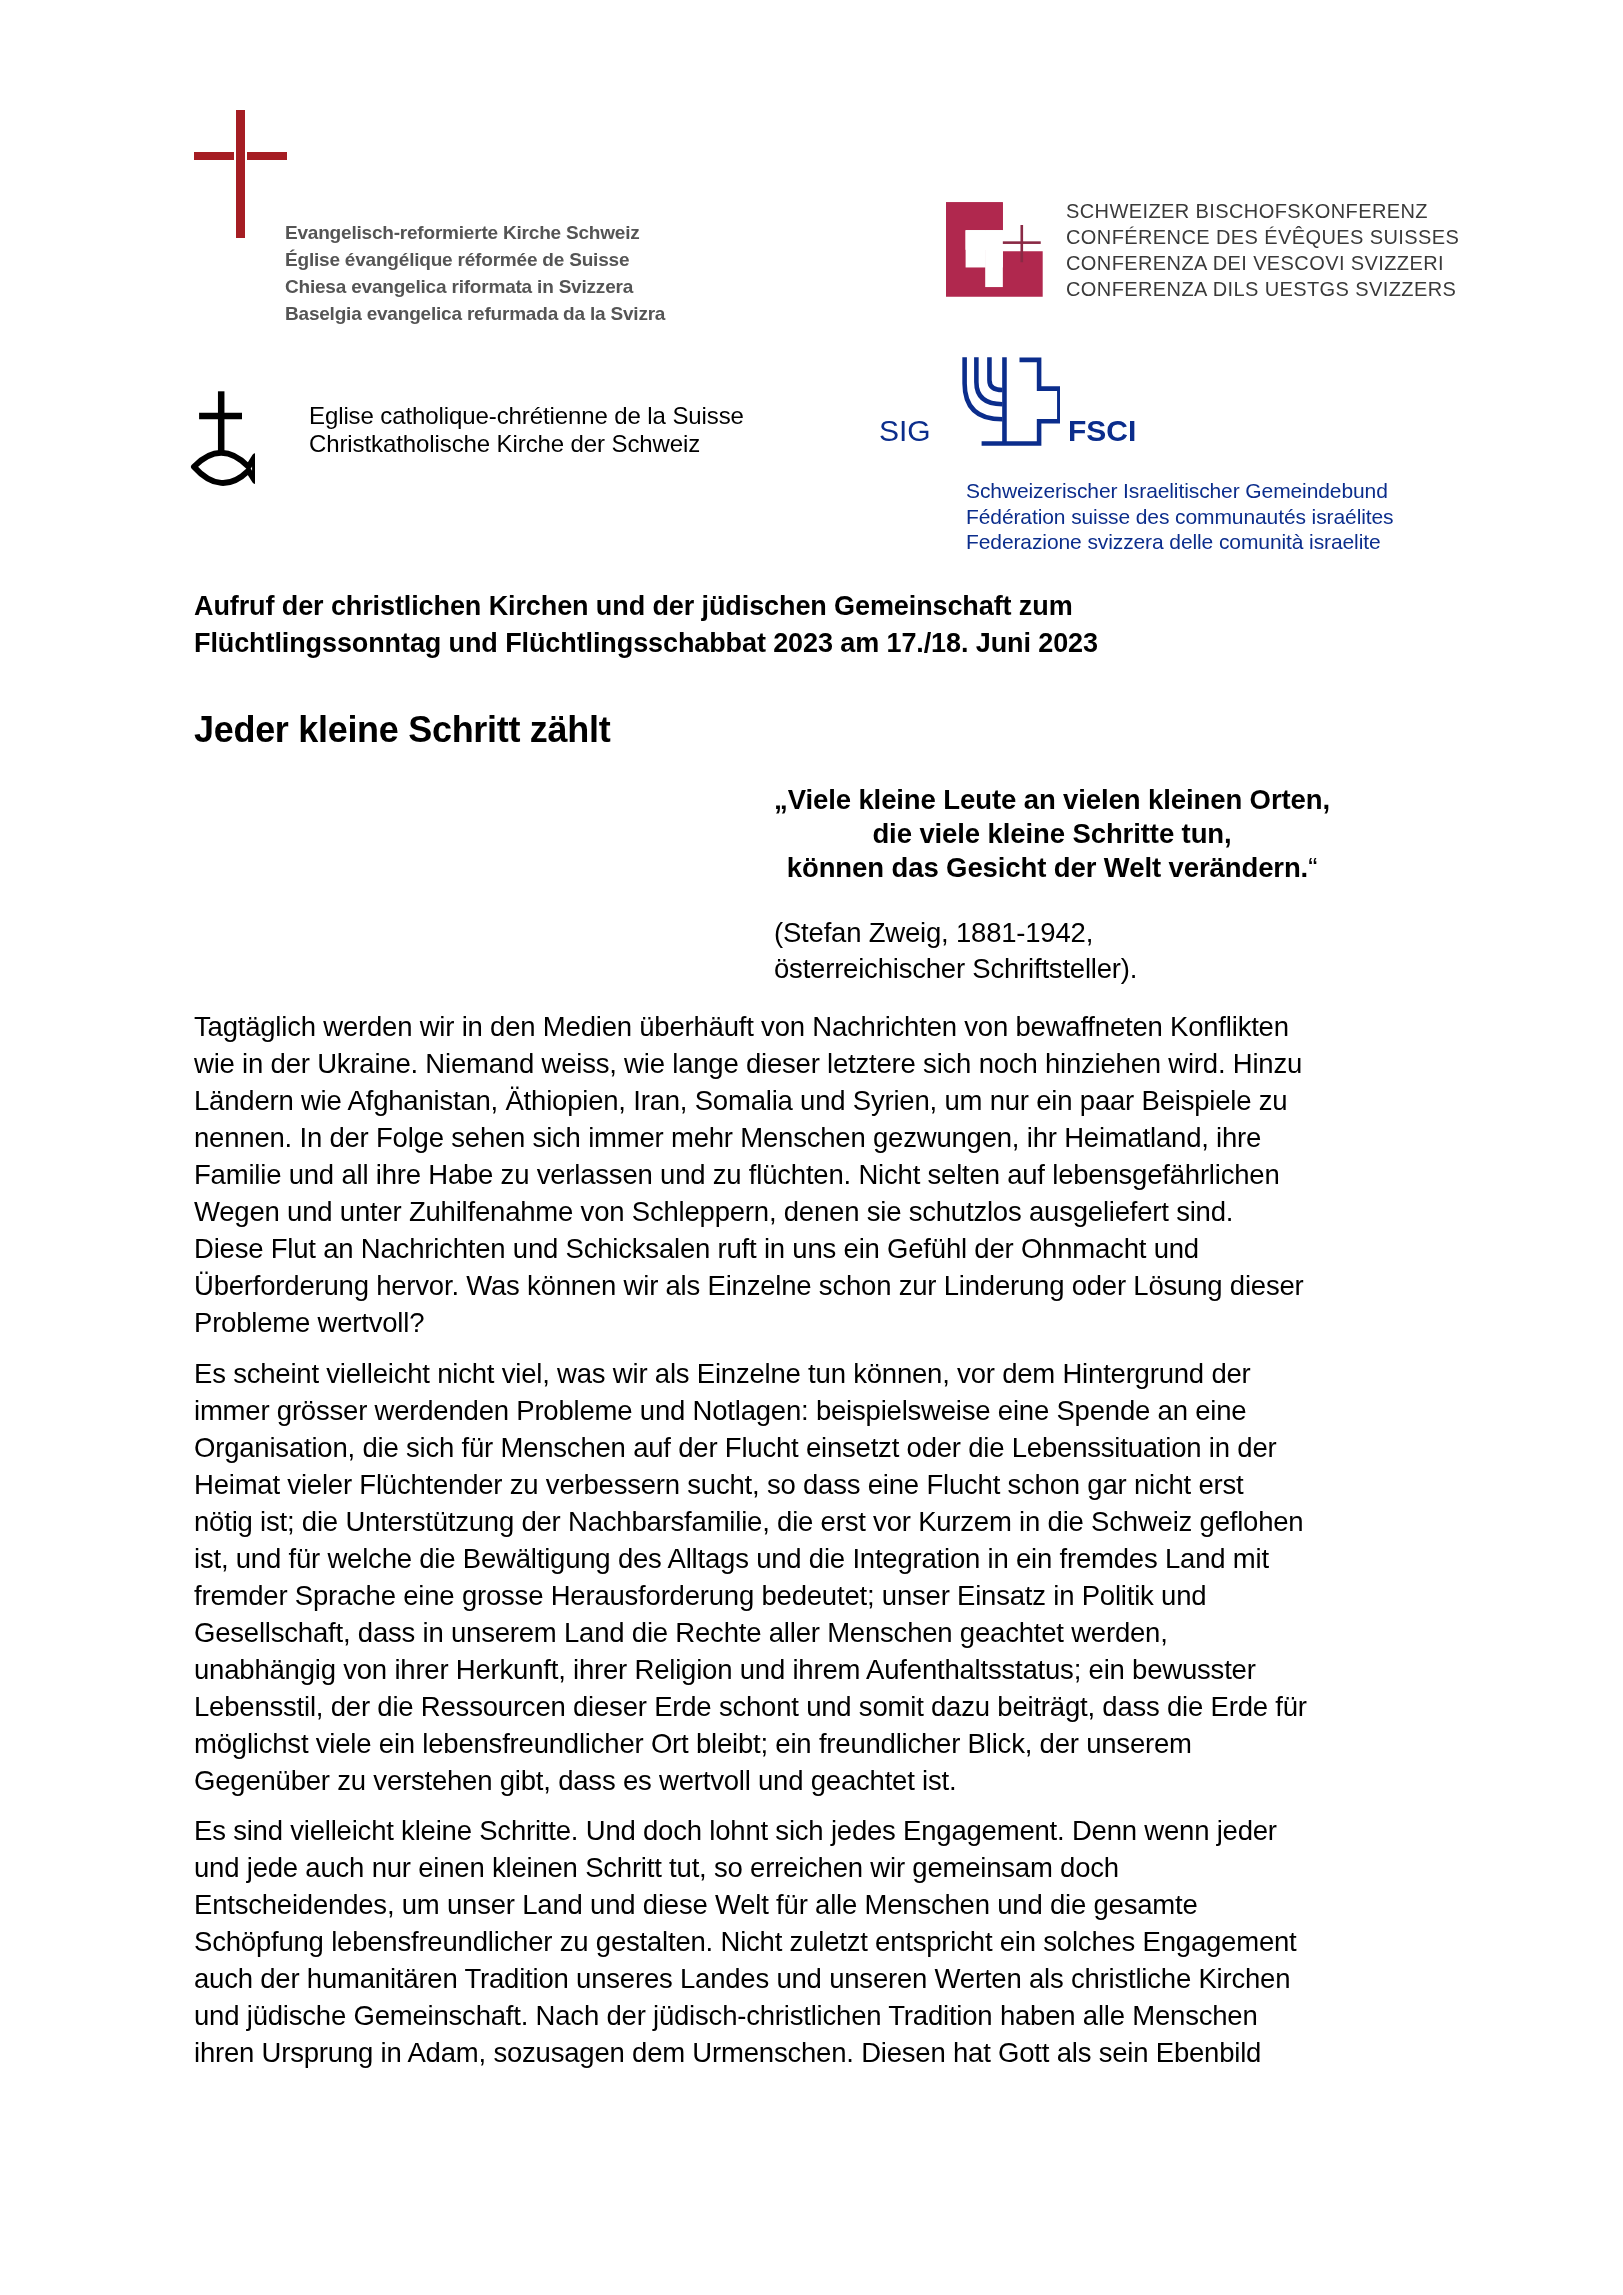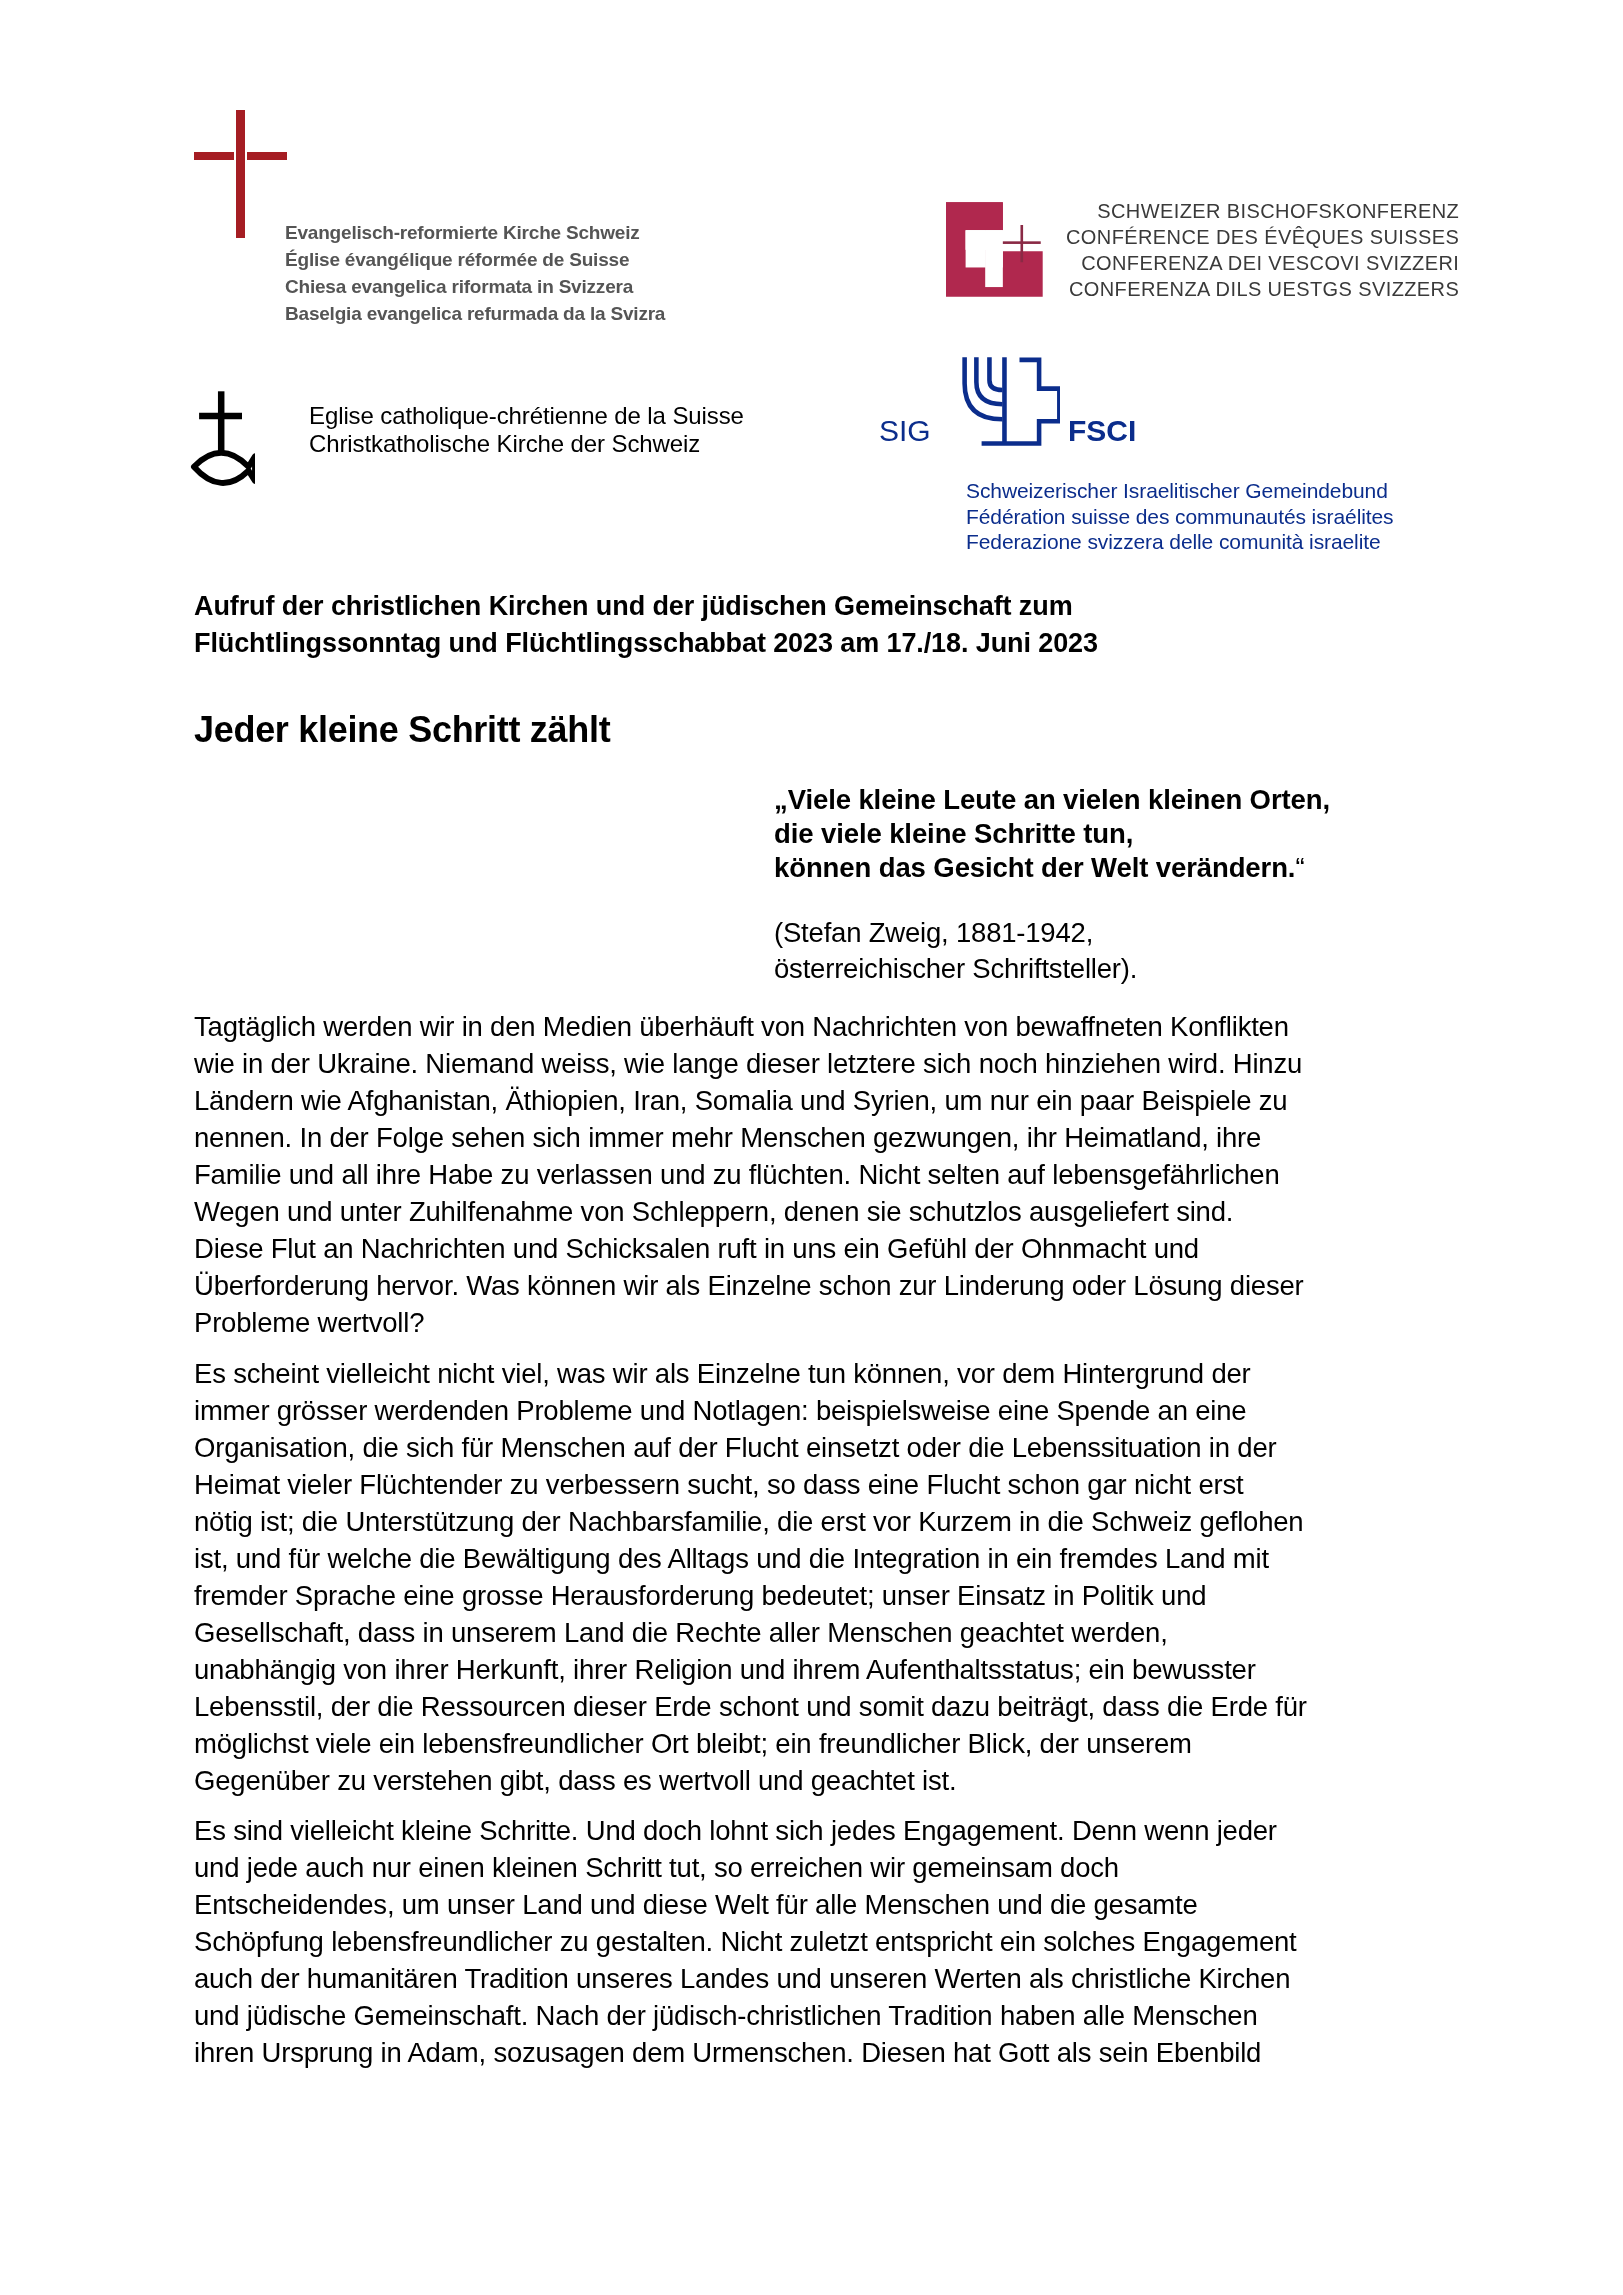"SCHWEIZER BISCHOFSKONFERENZ" .sbk-text { text-align: right -> none }
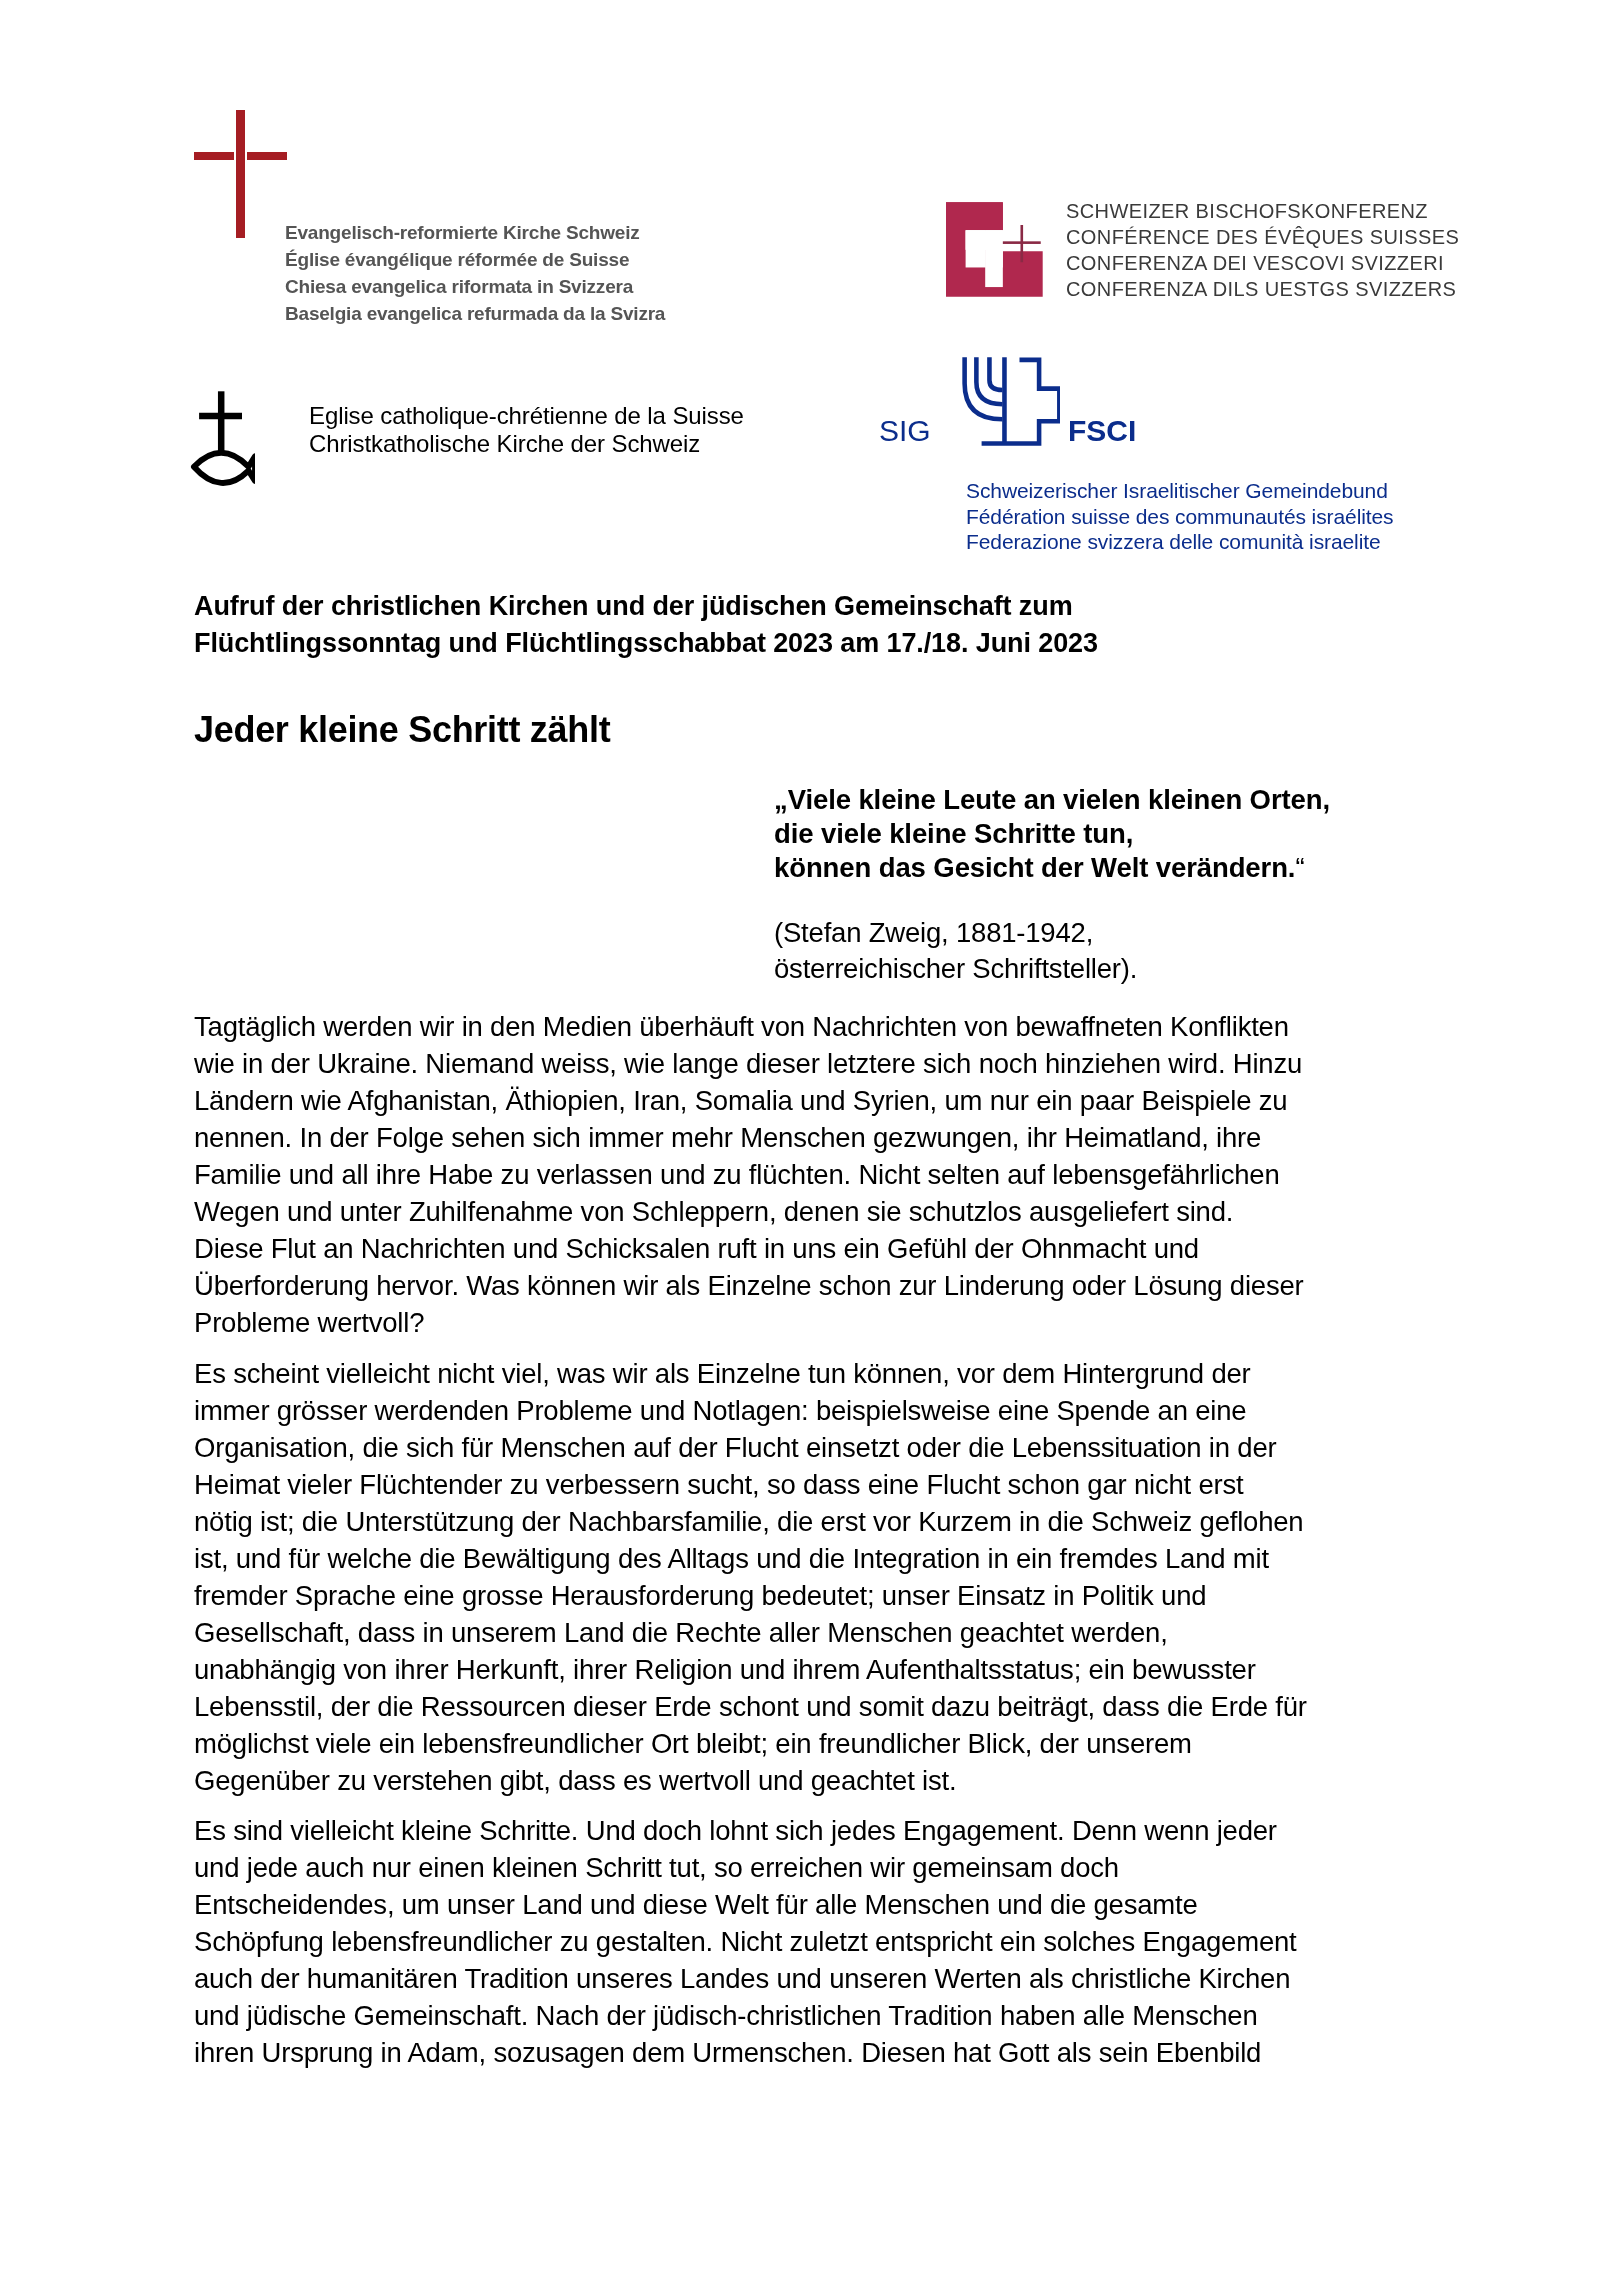"„Viele kleine Leute an vielen" .quote { text-align: none -> center }
